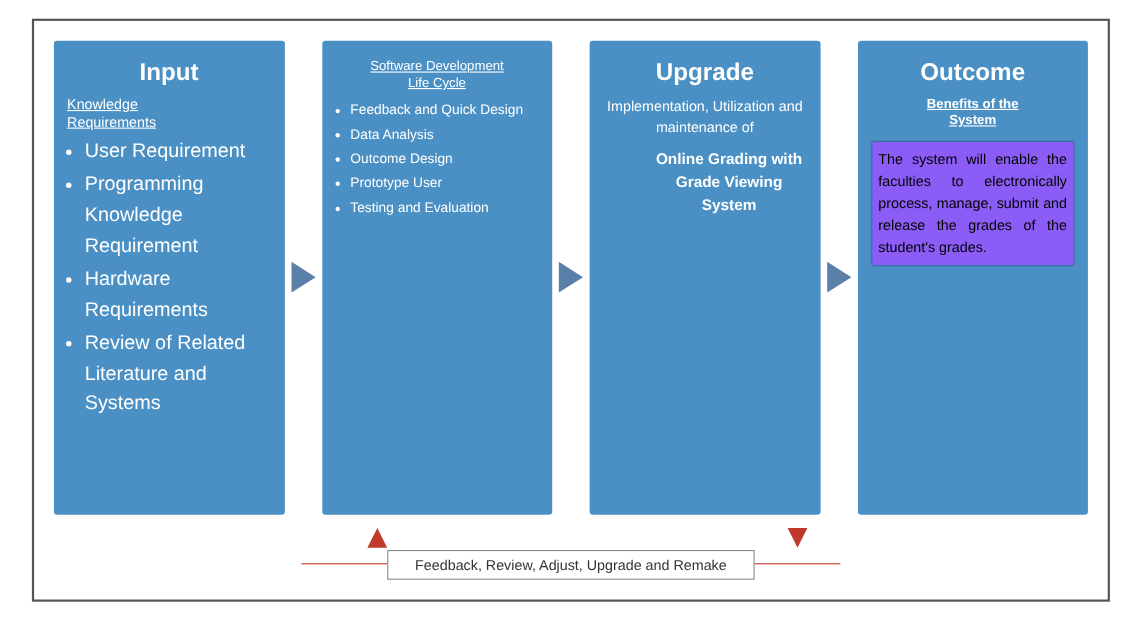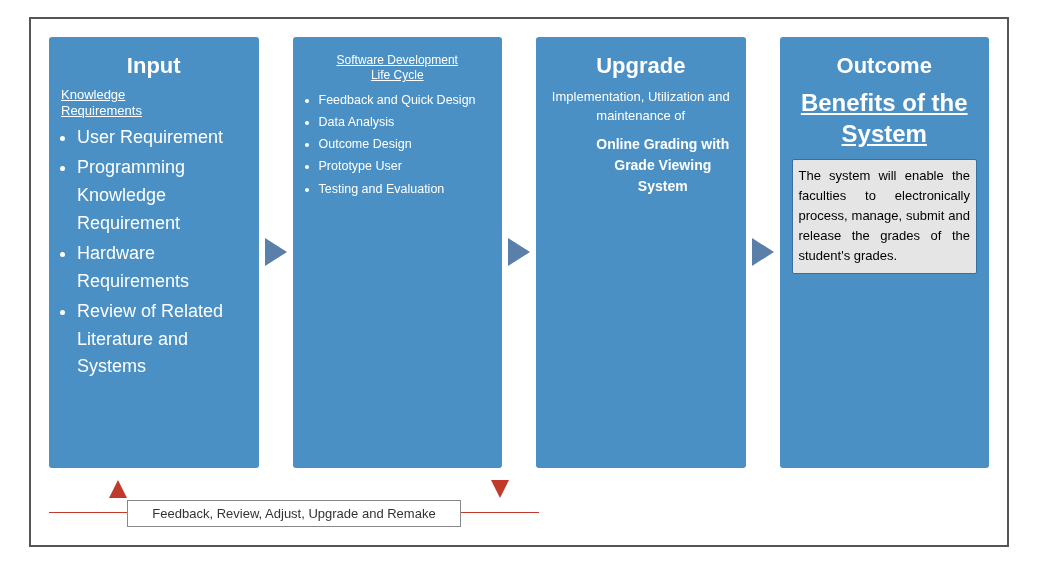"Benefits of the" .outcome-title-underline { font-size: 24px -> 12px }
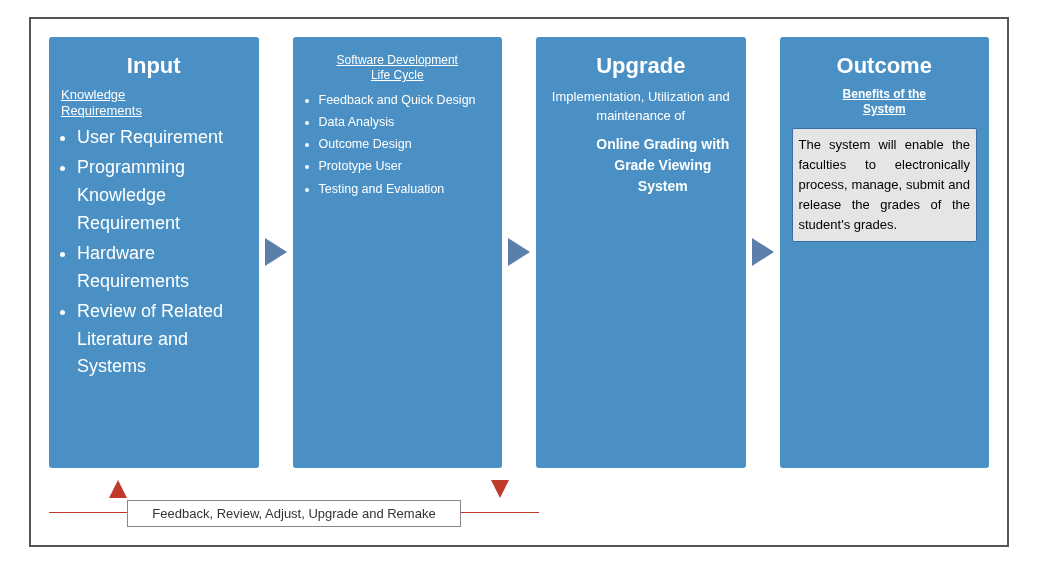"The system will enable the" .outcome-paragraph { background: #e5e5e5 -> #8b5cf6 }
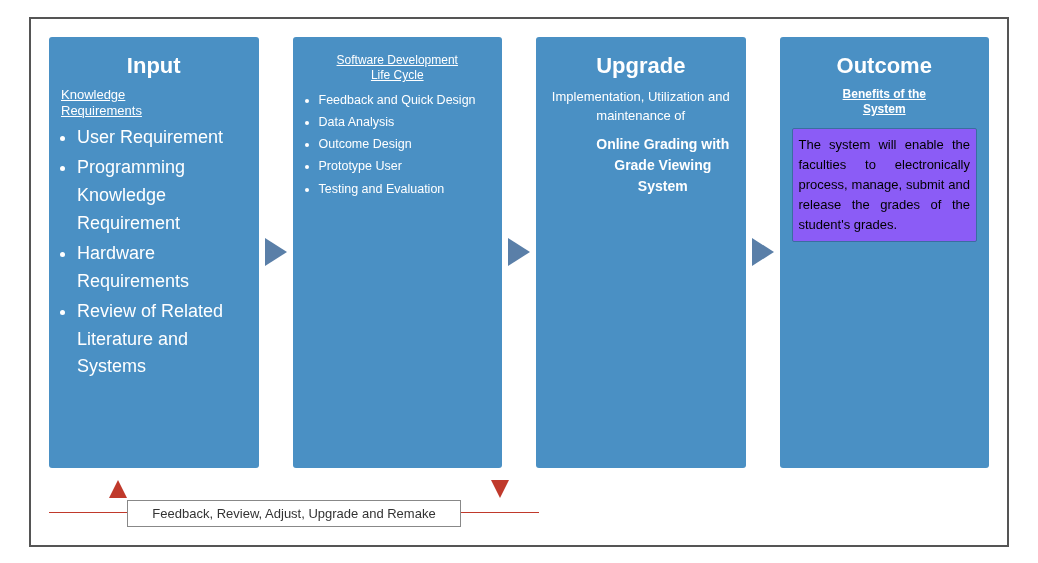"Feedback, Review, Adjust, Upgrade and" .feedback-row { align-items: none -> center }
